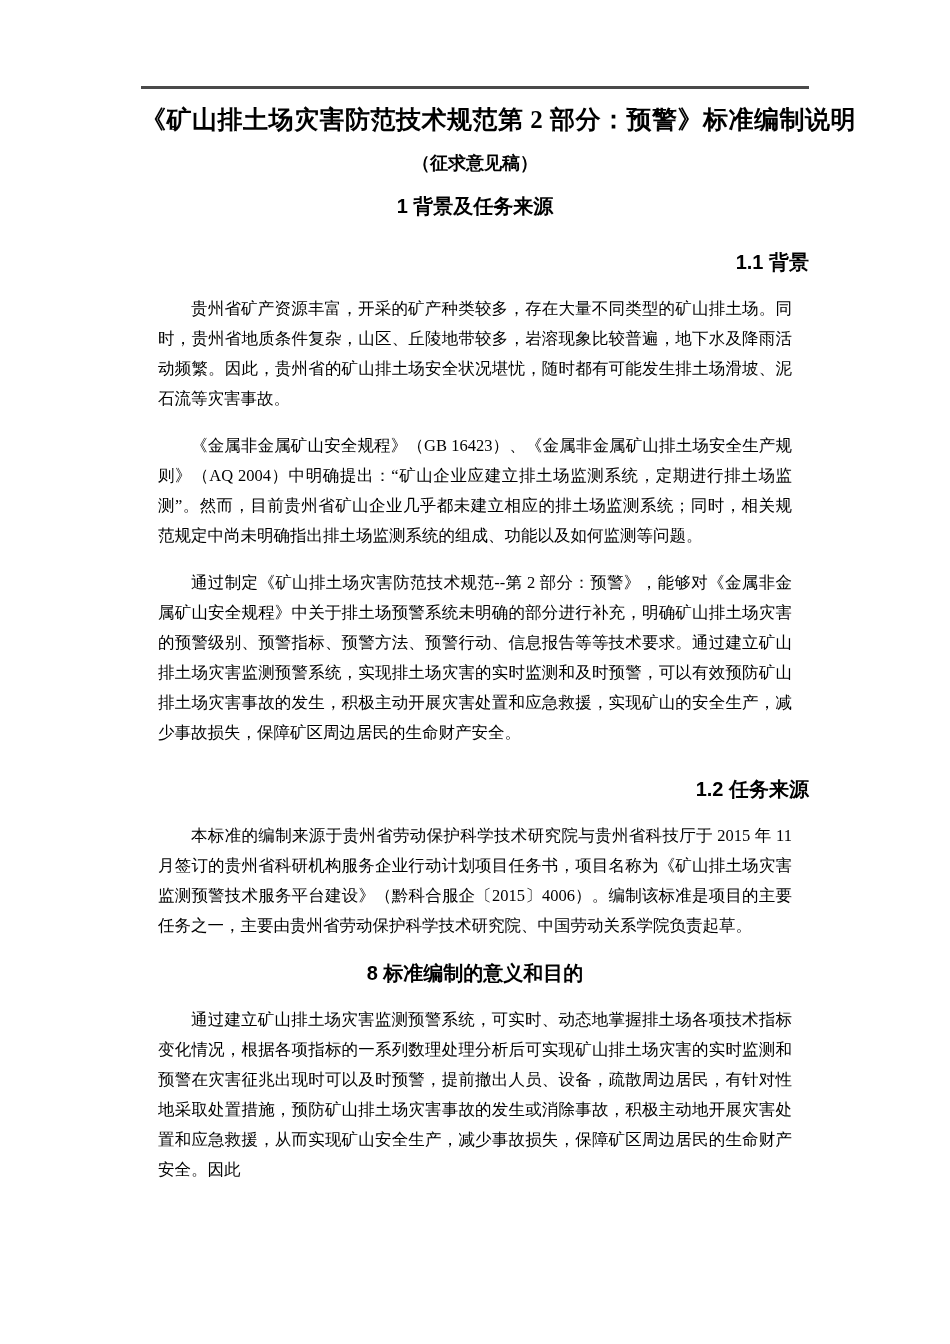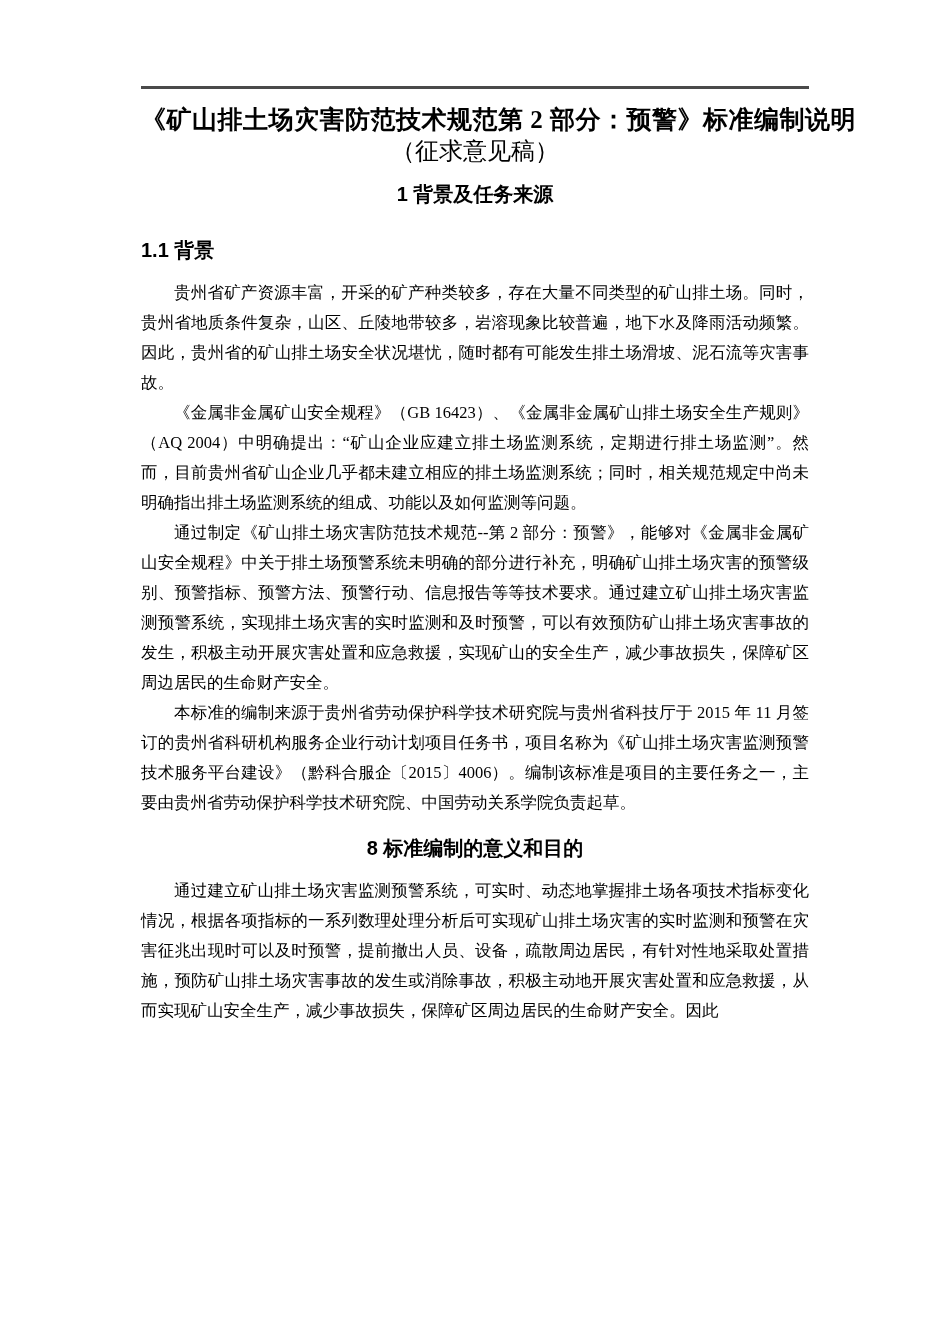"（征求意见稿）" .doc-subtitle { font-size: 24px -> 18px; font-weight: normal -> bold; margin: 0 -> 12px }
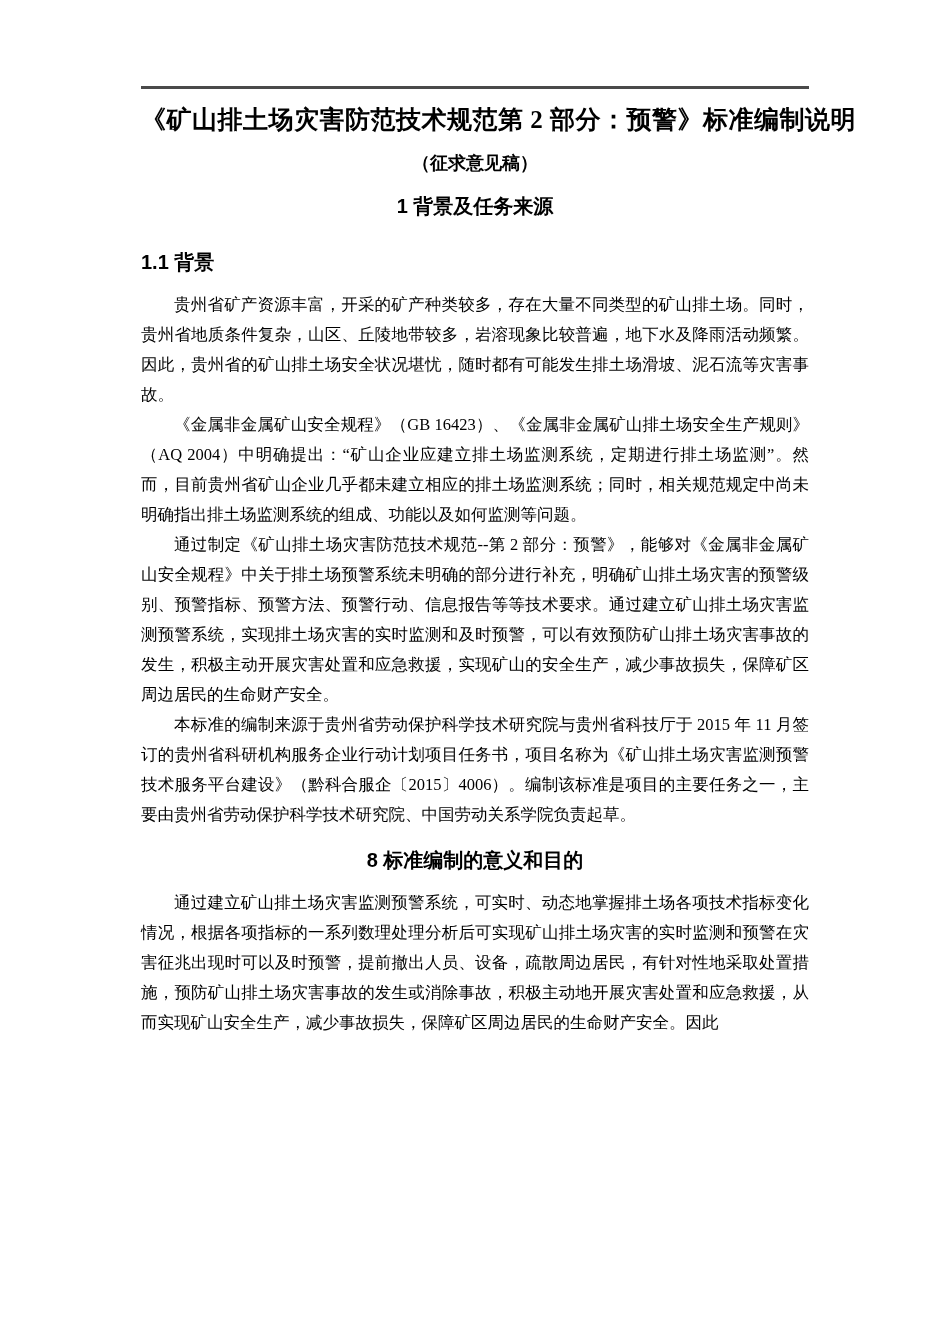"1.1 背景" .h2 { text-align: none -> right }
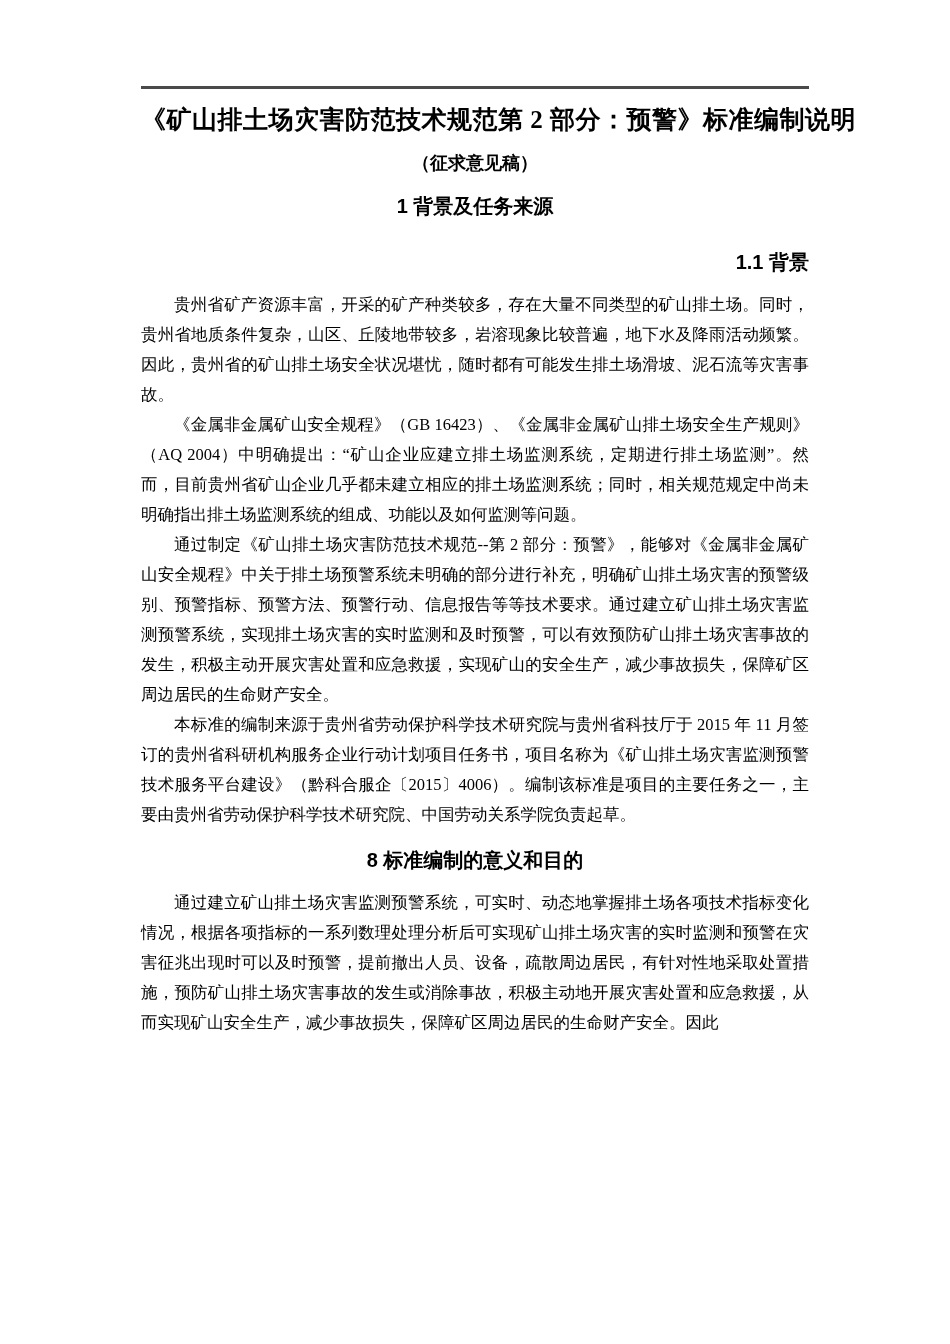"贵州省矿产资源丰富，开采的矿产种类较多，存在大量不同类型的矿山排土场。同时，贵州" .para { margin: 0 -> 17px }
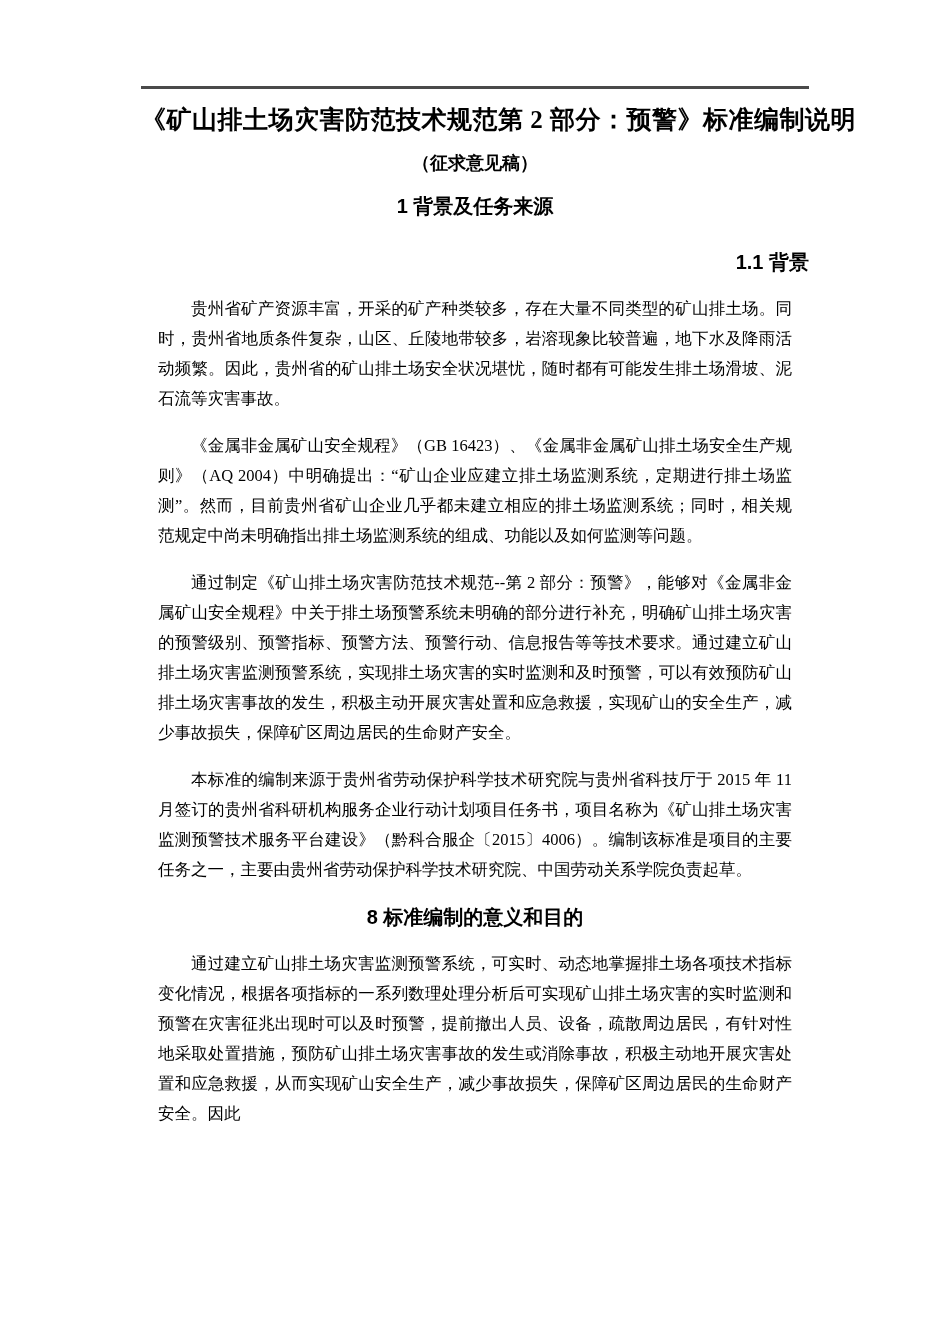"1.2 任务来源" h3.h2 { html: none -> <h3>1.2 任务来源</h3> }
